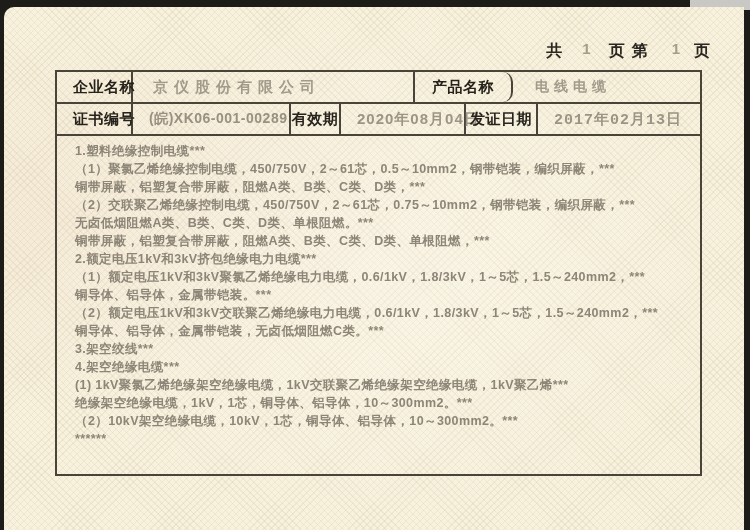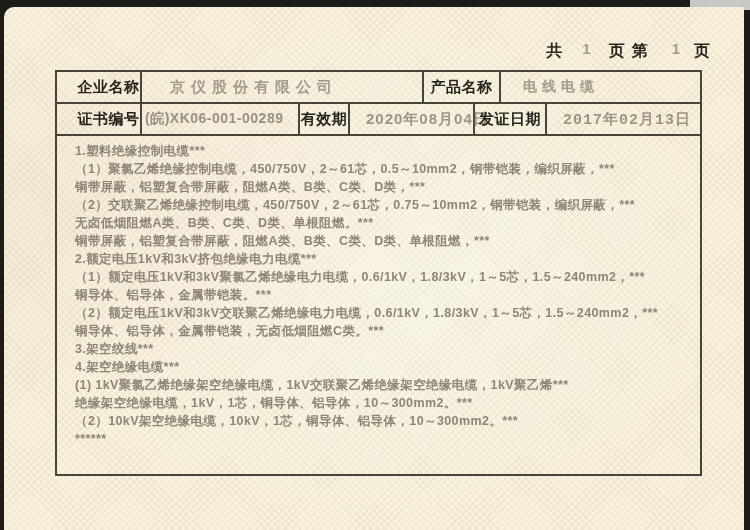"企业名称" .w-label { width: 85px -> 76px }
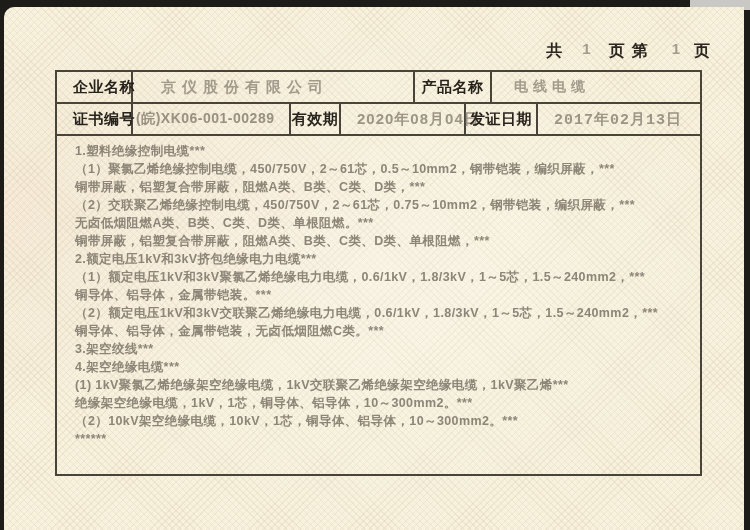"京仪股份有限公司" .v-company { padding-left: 28px -> 20px }
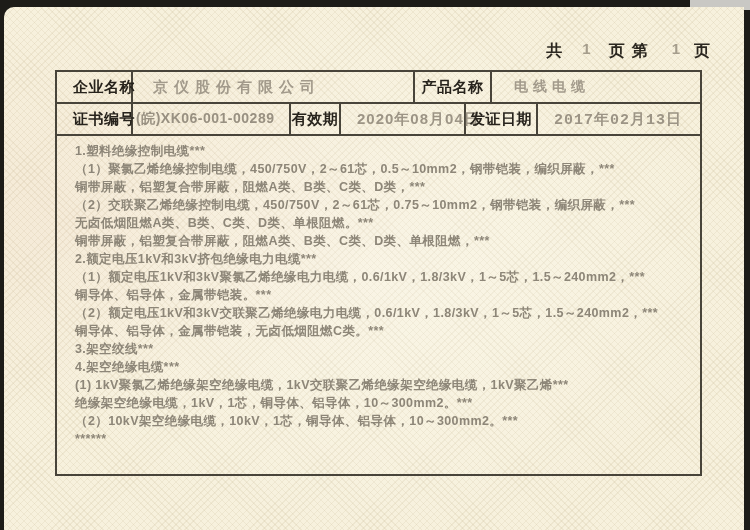"产品名称" .w-prodlab { border-radius: none -> 10px; width: 77px -> 98px }
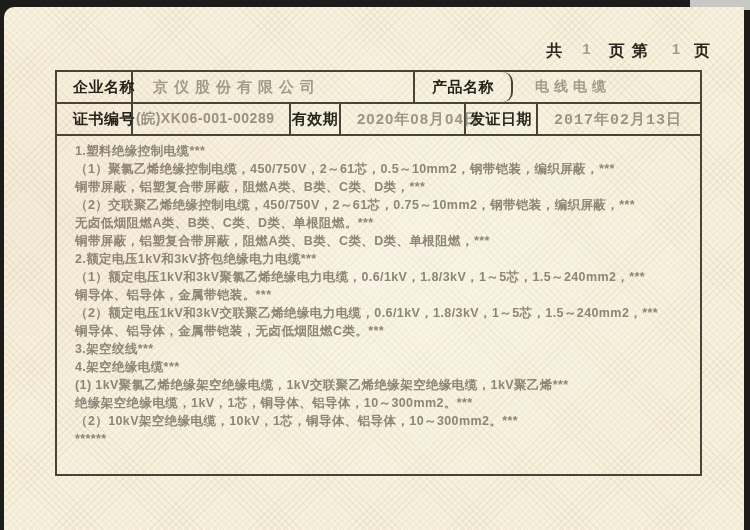"(皖)XK06-001-00289" .v-cert { padding-left: 3px -> 16px }
